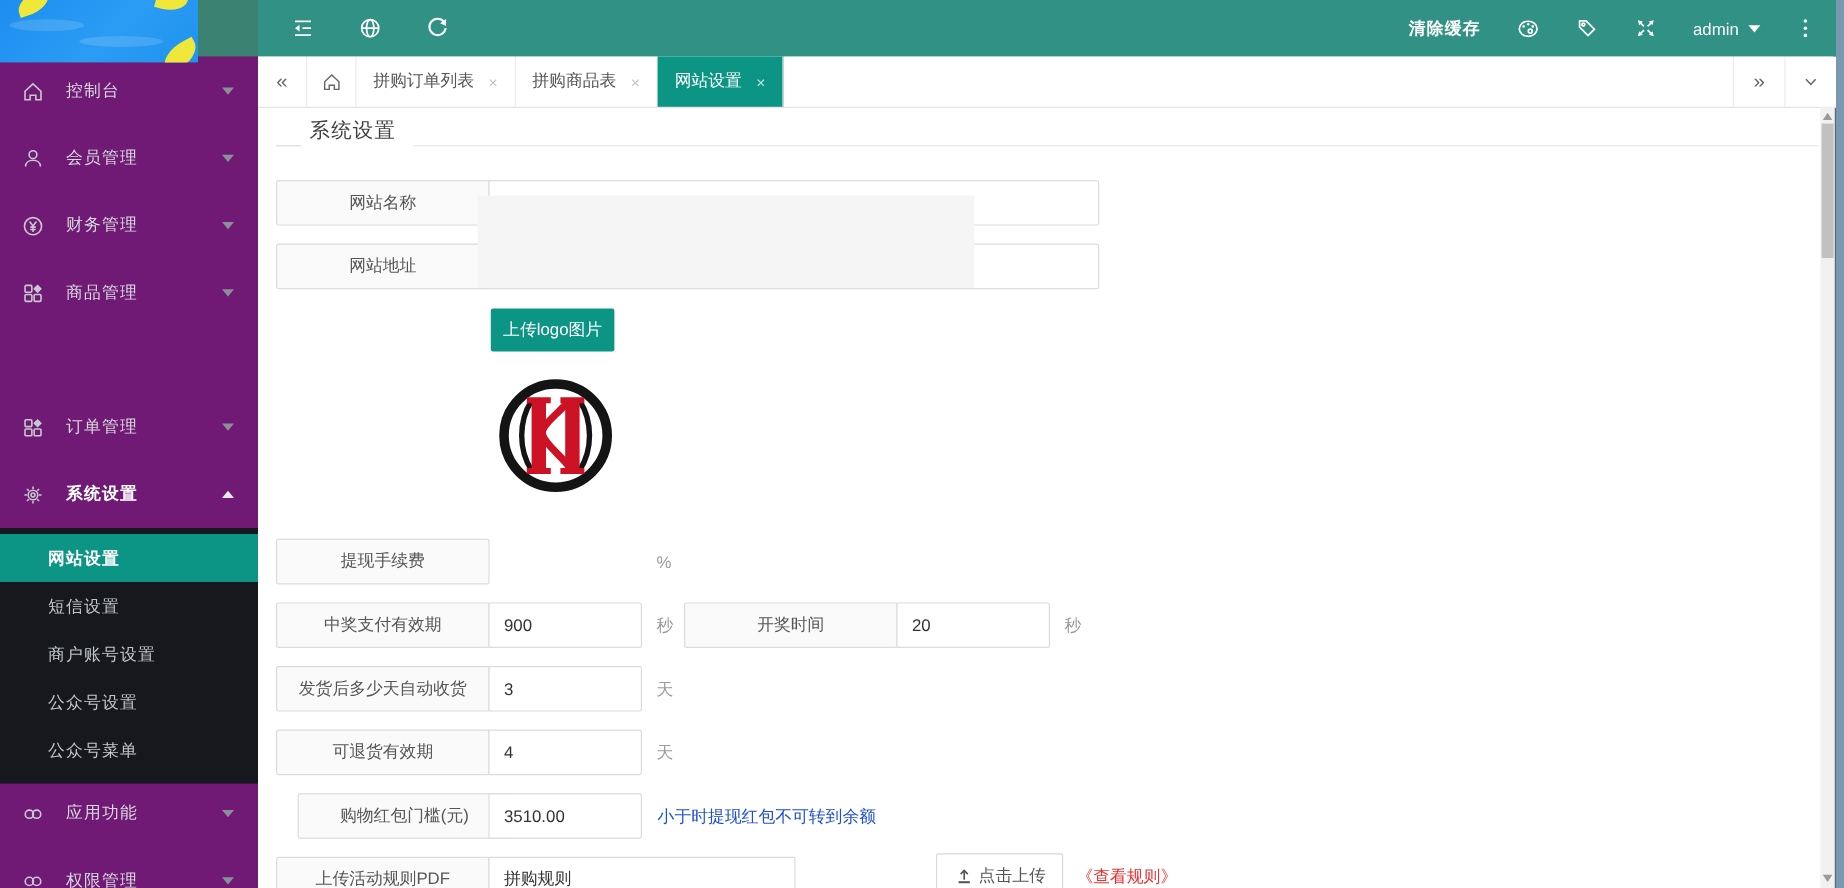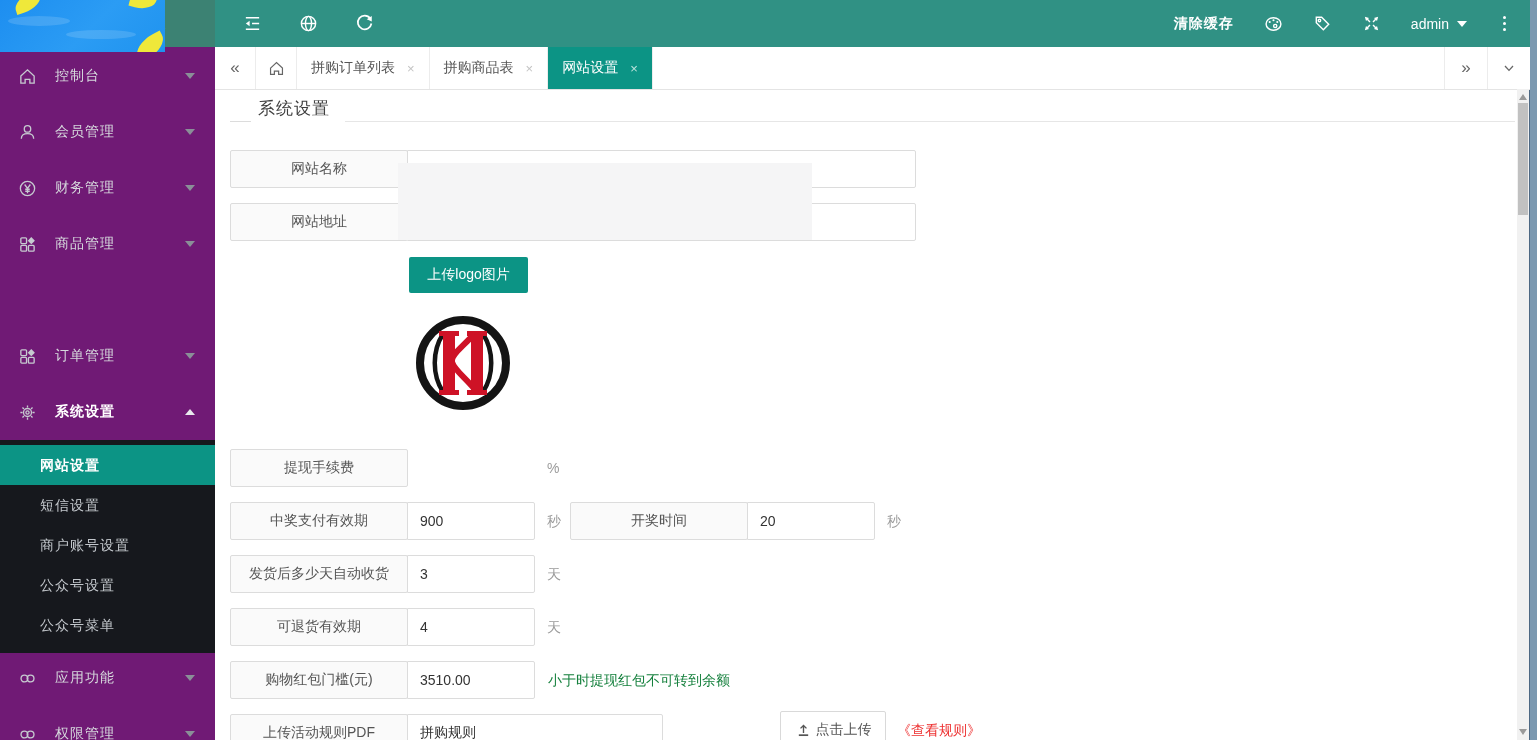"上传logo图片" .upload-logo-btn { width: 119px -> 103px }
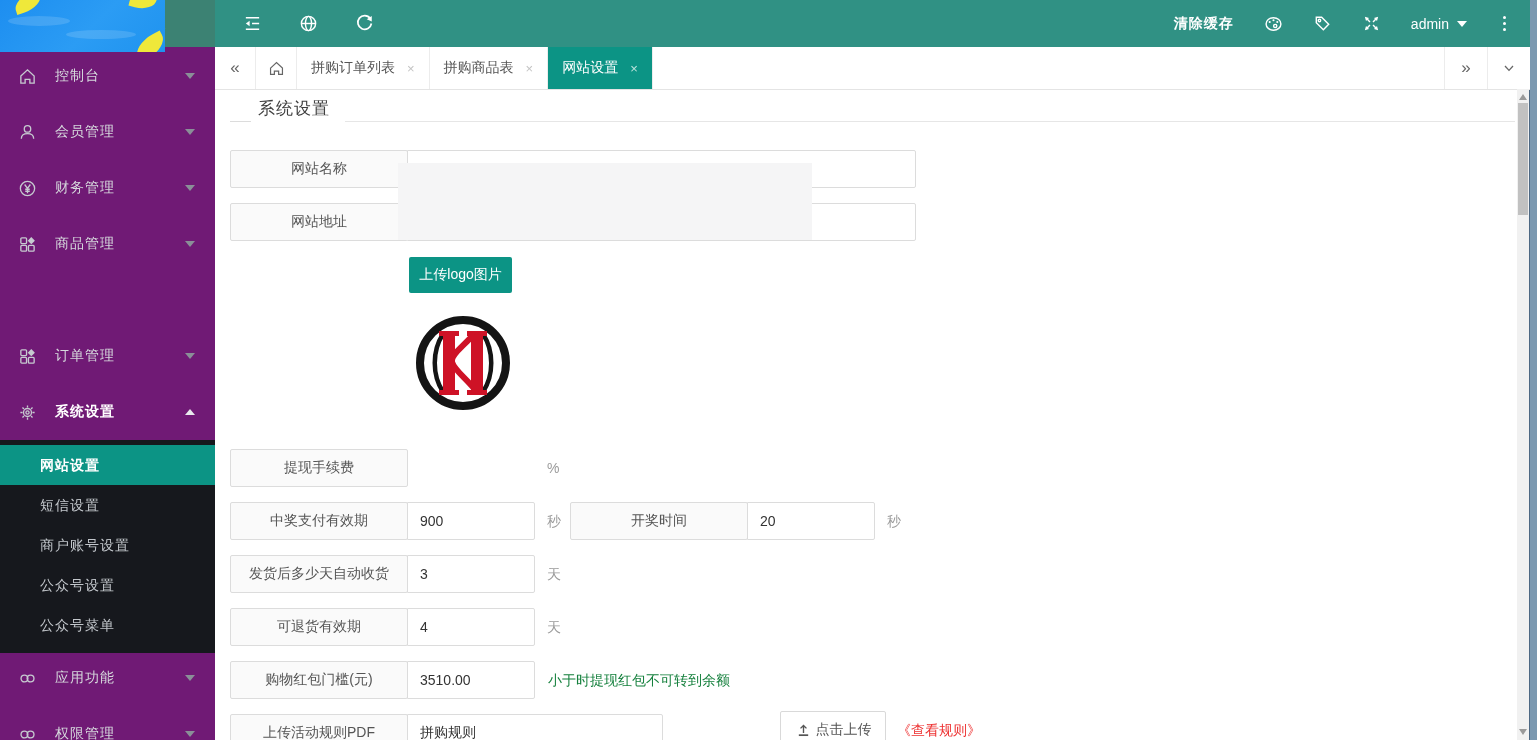"购物红包门槛(元)" div.flabel { left: 15px -> 33px }
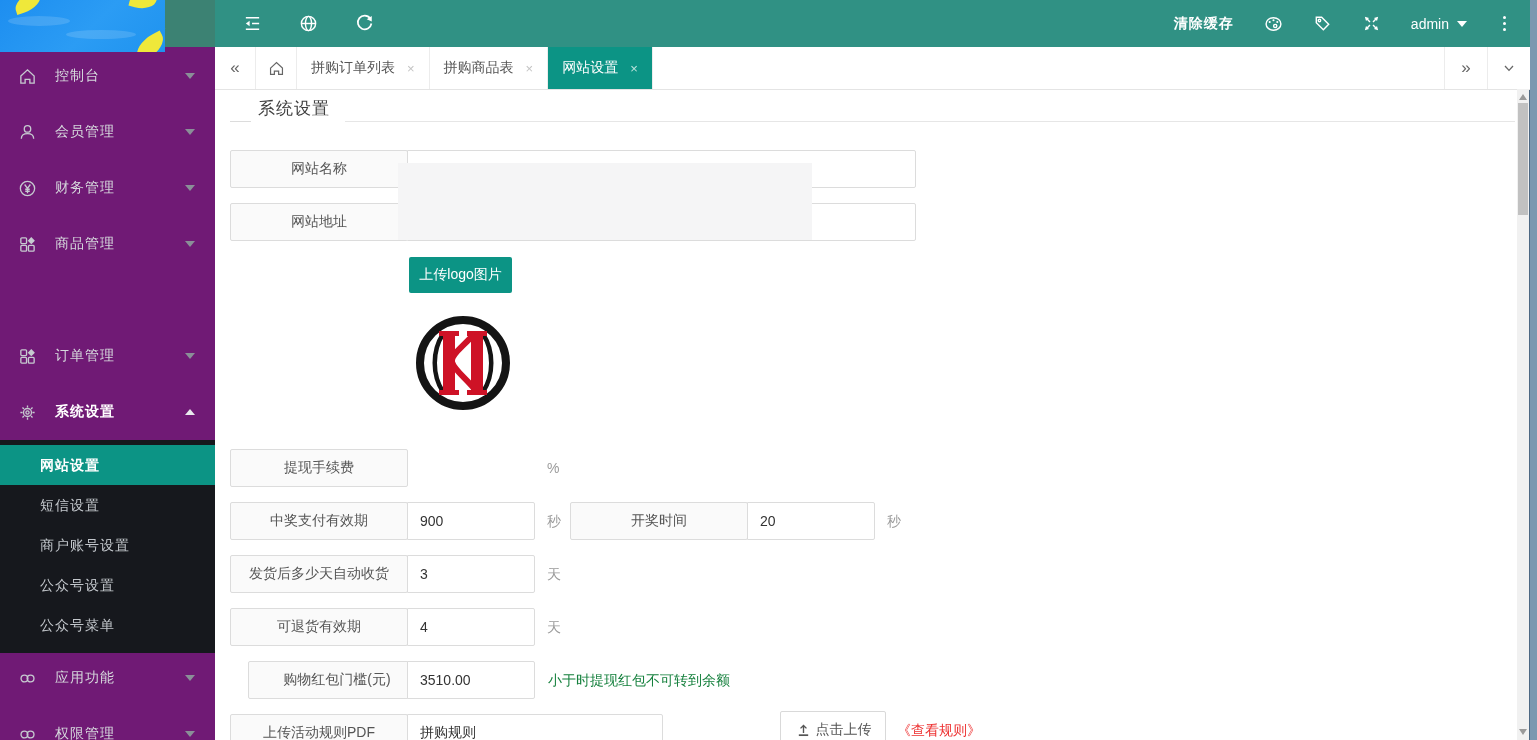"小于时提现红包不可转到余额" .hint { color: #15803d -> #1d4ed8 }
